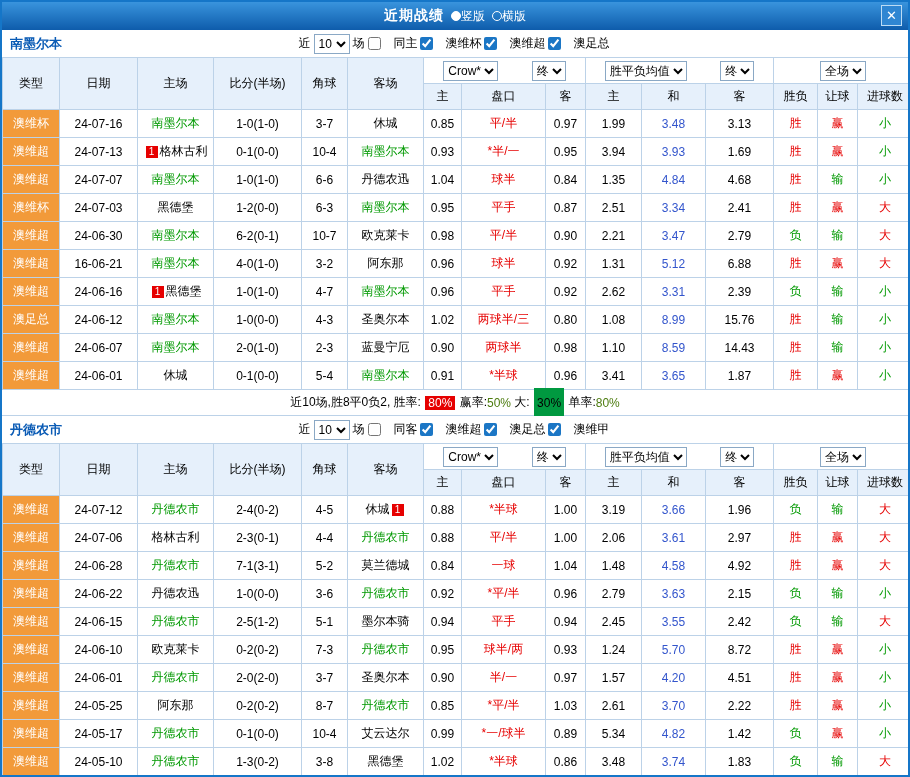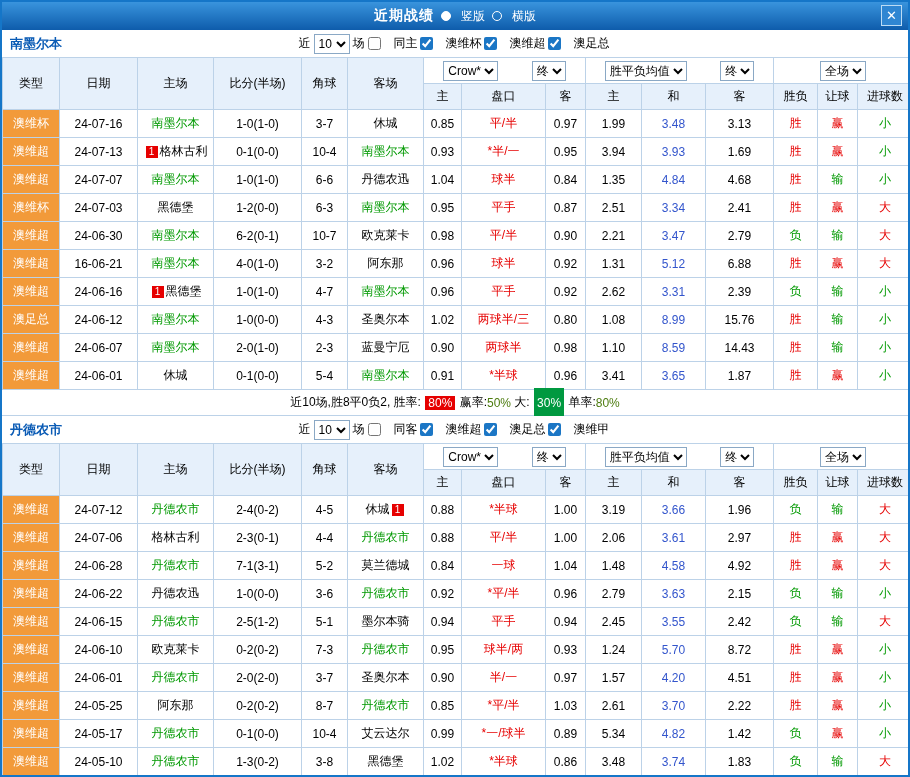"竖版" .radio-wrap { gap: 10px -> 0 }
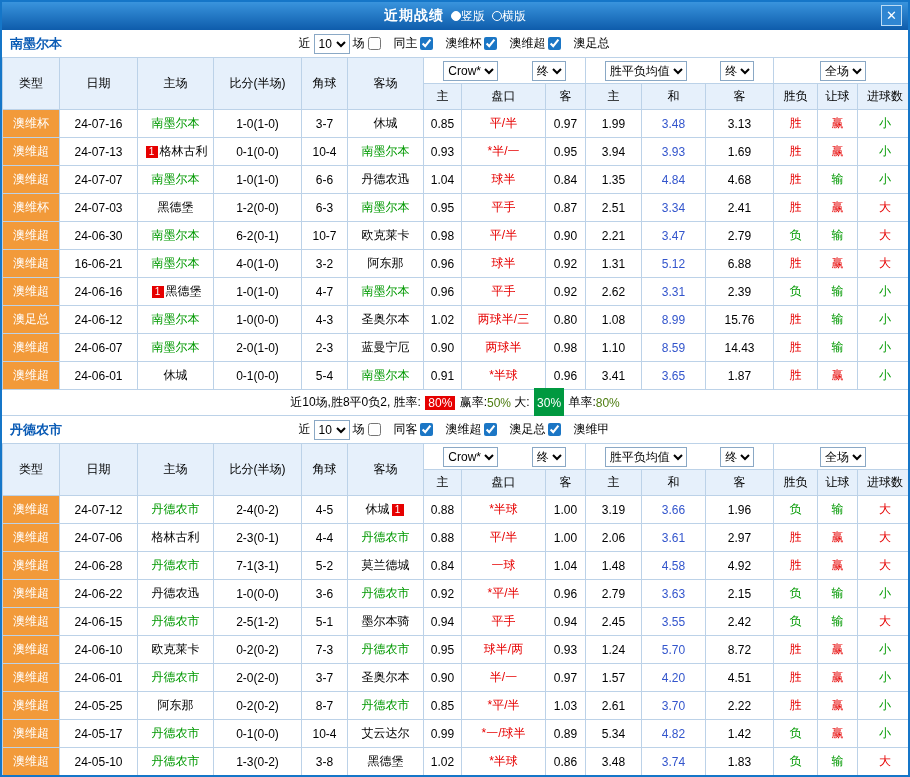"30%" .badge-green { color: #ffffff -> #000000 }
